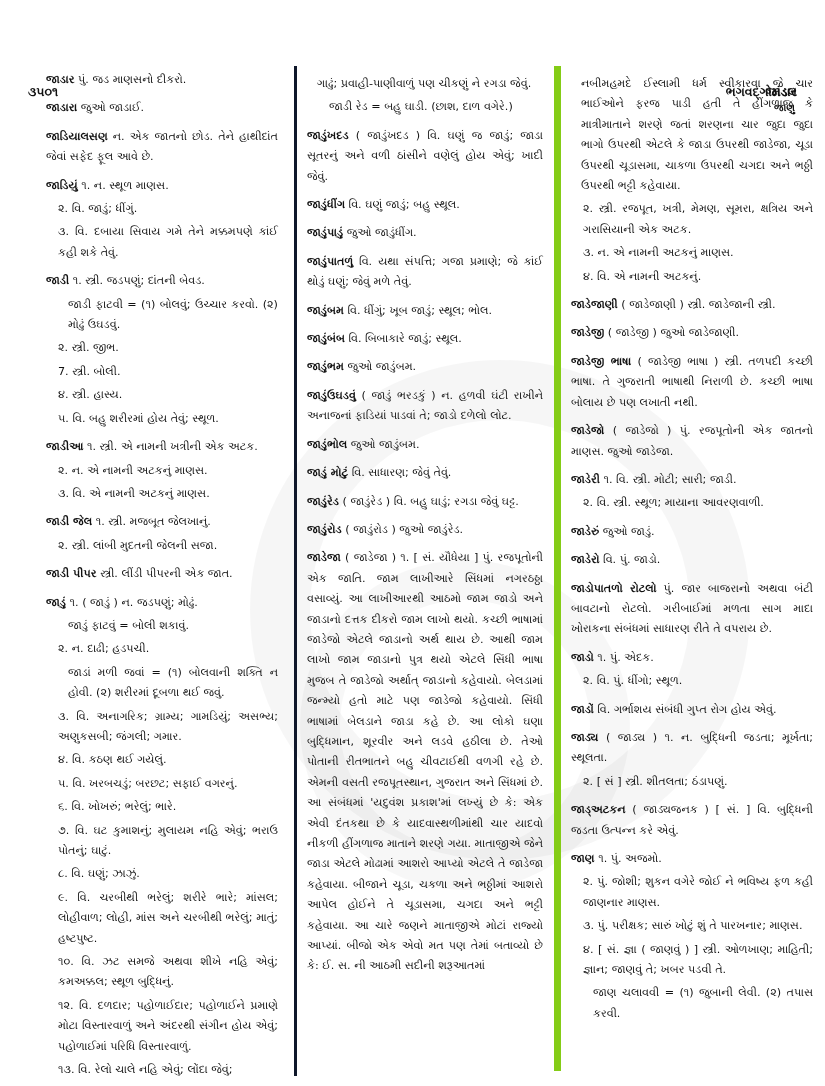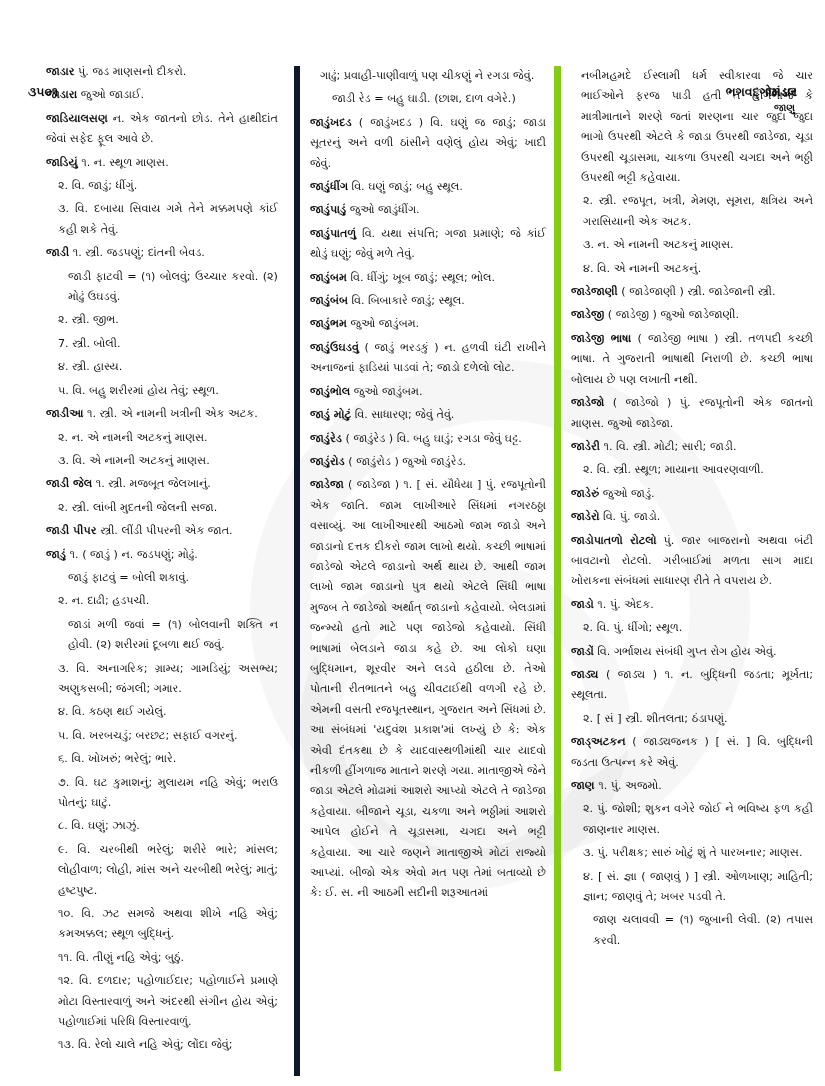"જાડાર પું. જડ માણસનો દીકરો." .entry { margin: 0 0 3px 0 -> 8px 0 3px 0 }
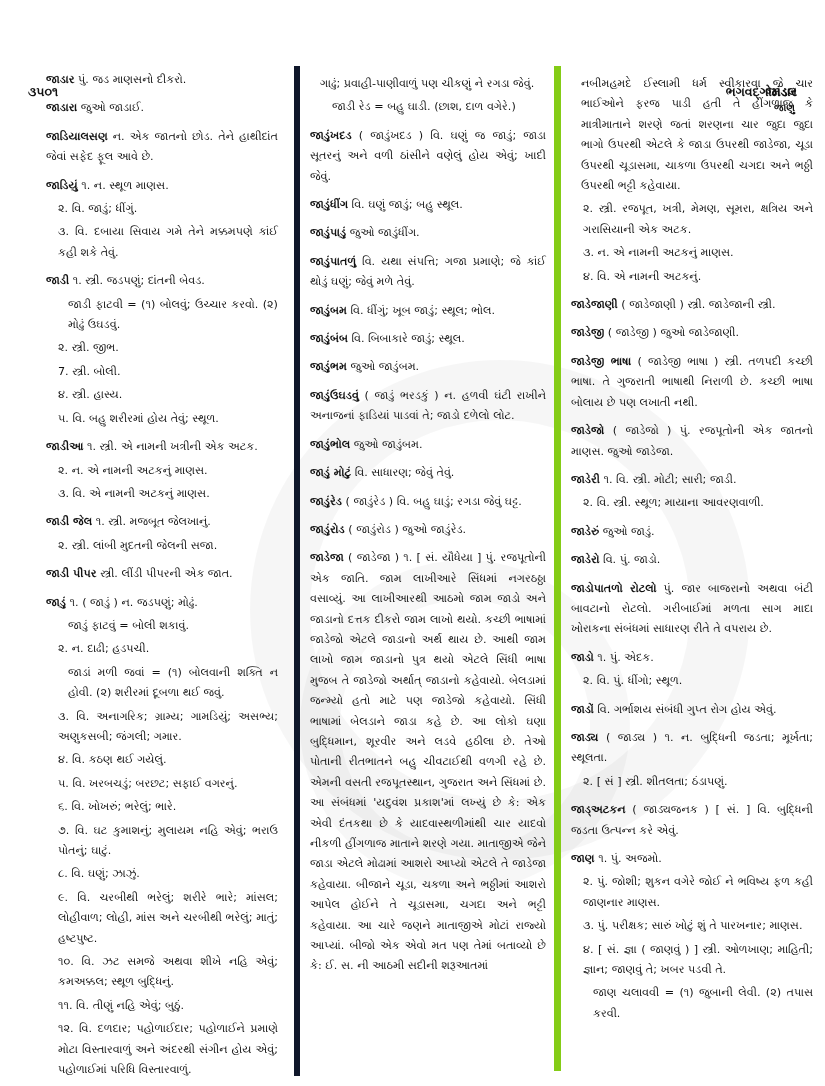"ગાઢું; પ્રવાહી-પાણીવાળું પણ ચીકણું ને" .col2 { border-left: 6px solid #0f172a -> 3px solid #0f172a }
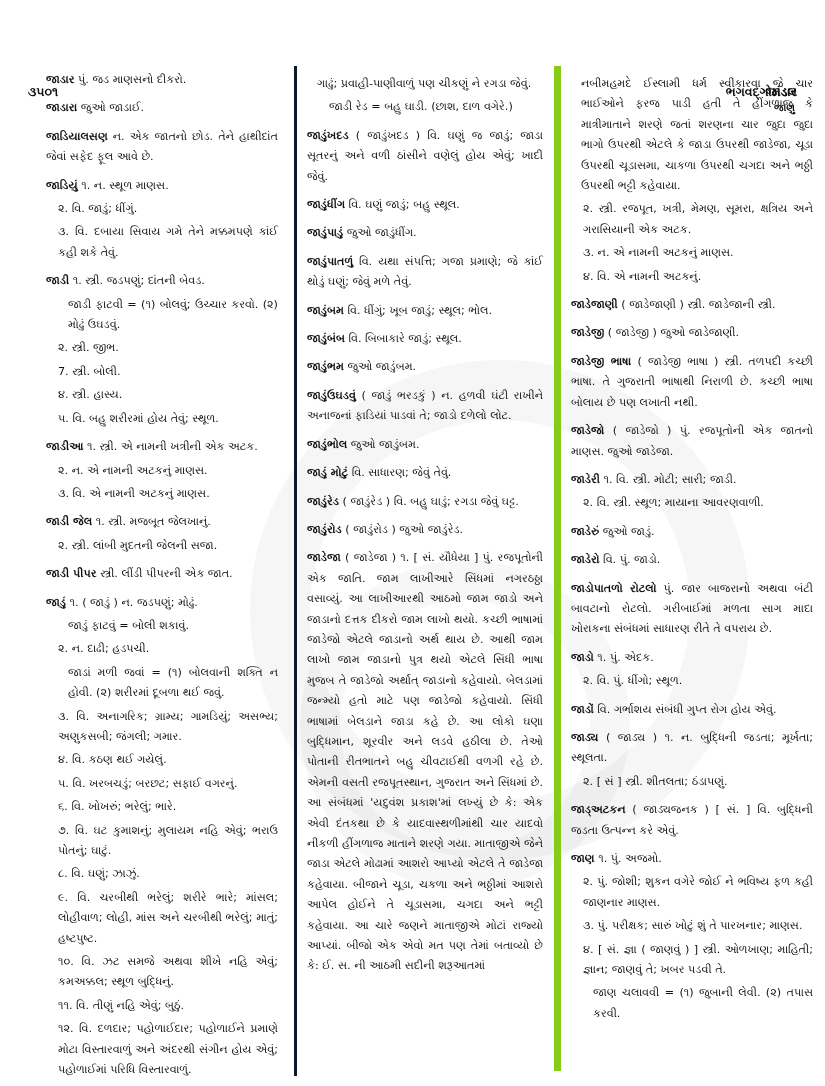"૧૧. વિ. તીણું નહિ એવું;" div.sub { html: <div>૧૧. વિ. તીણું નહિ એવું; બુઠું.</div> -> none }
